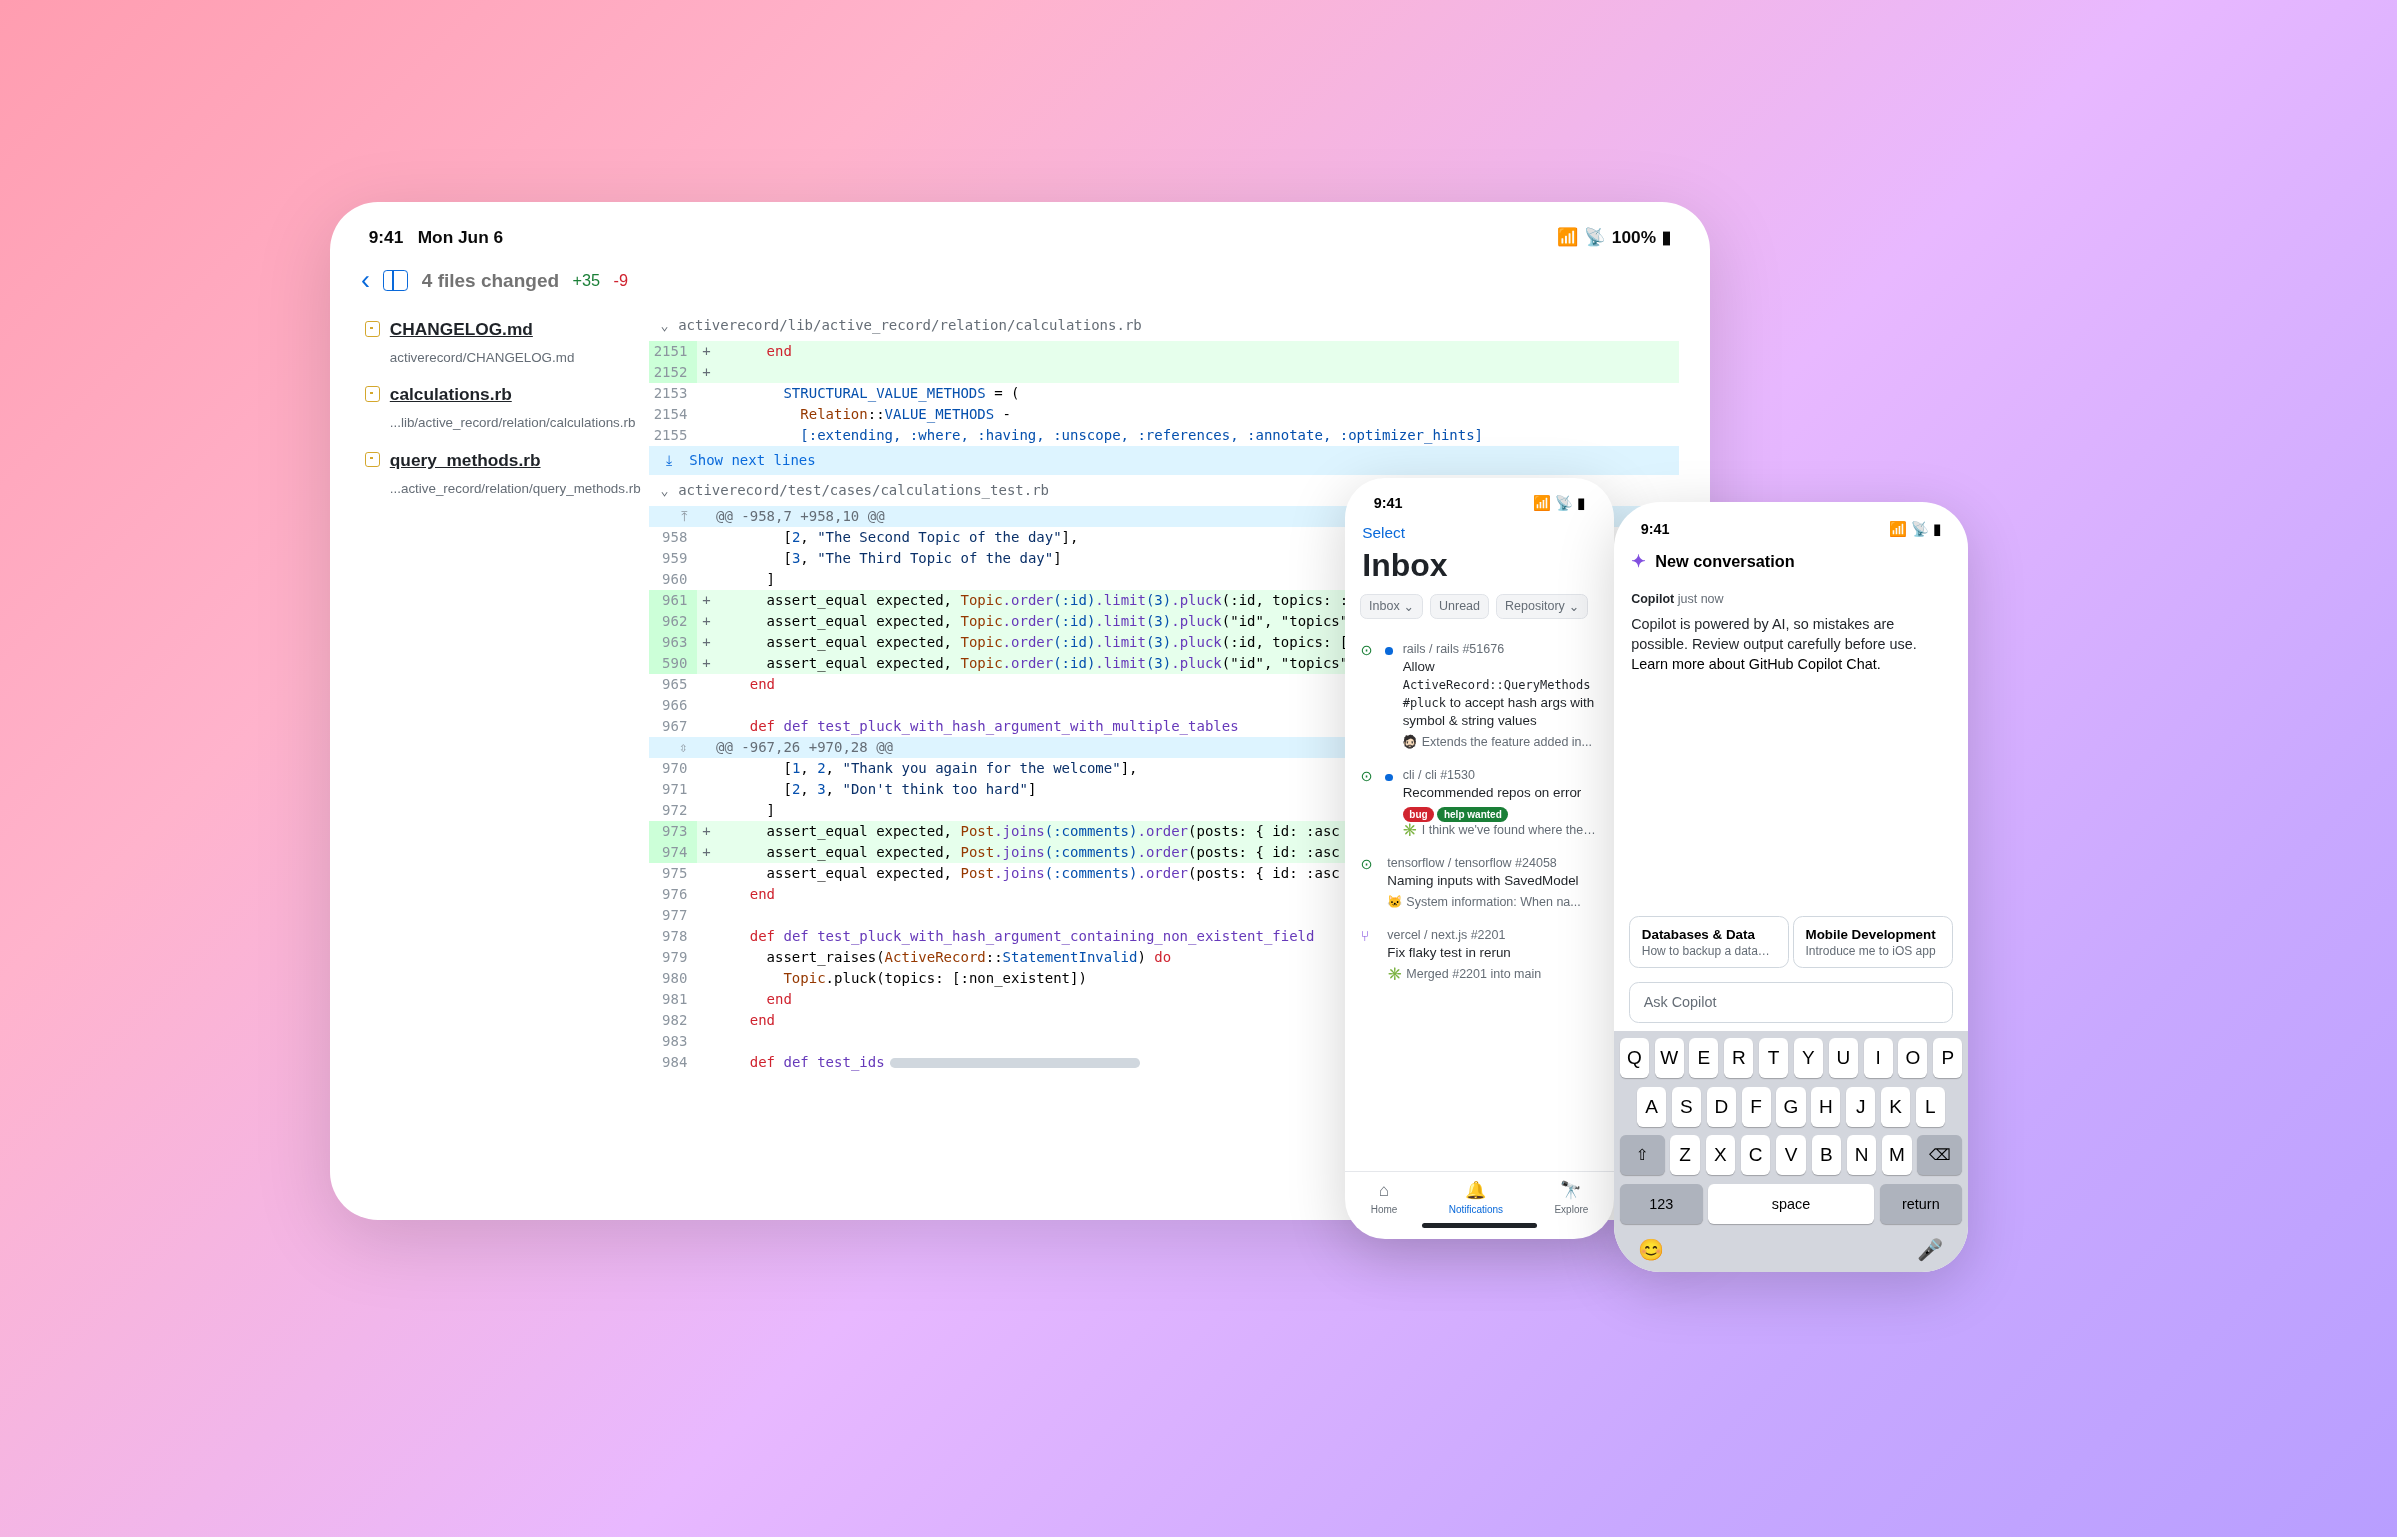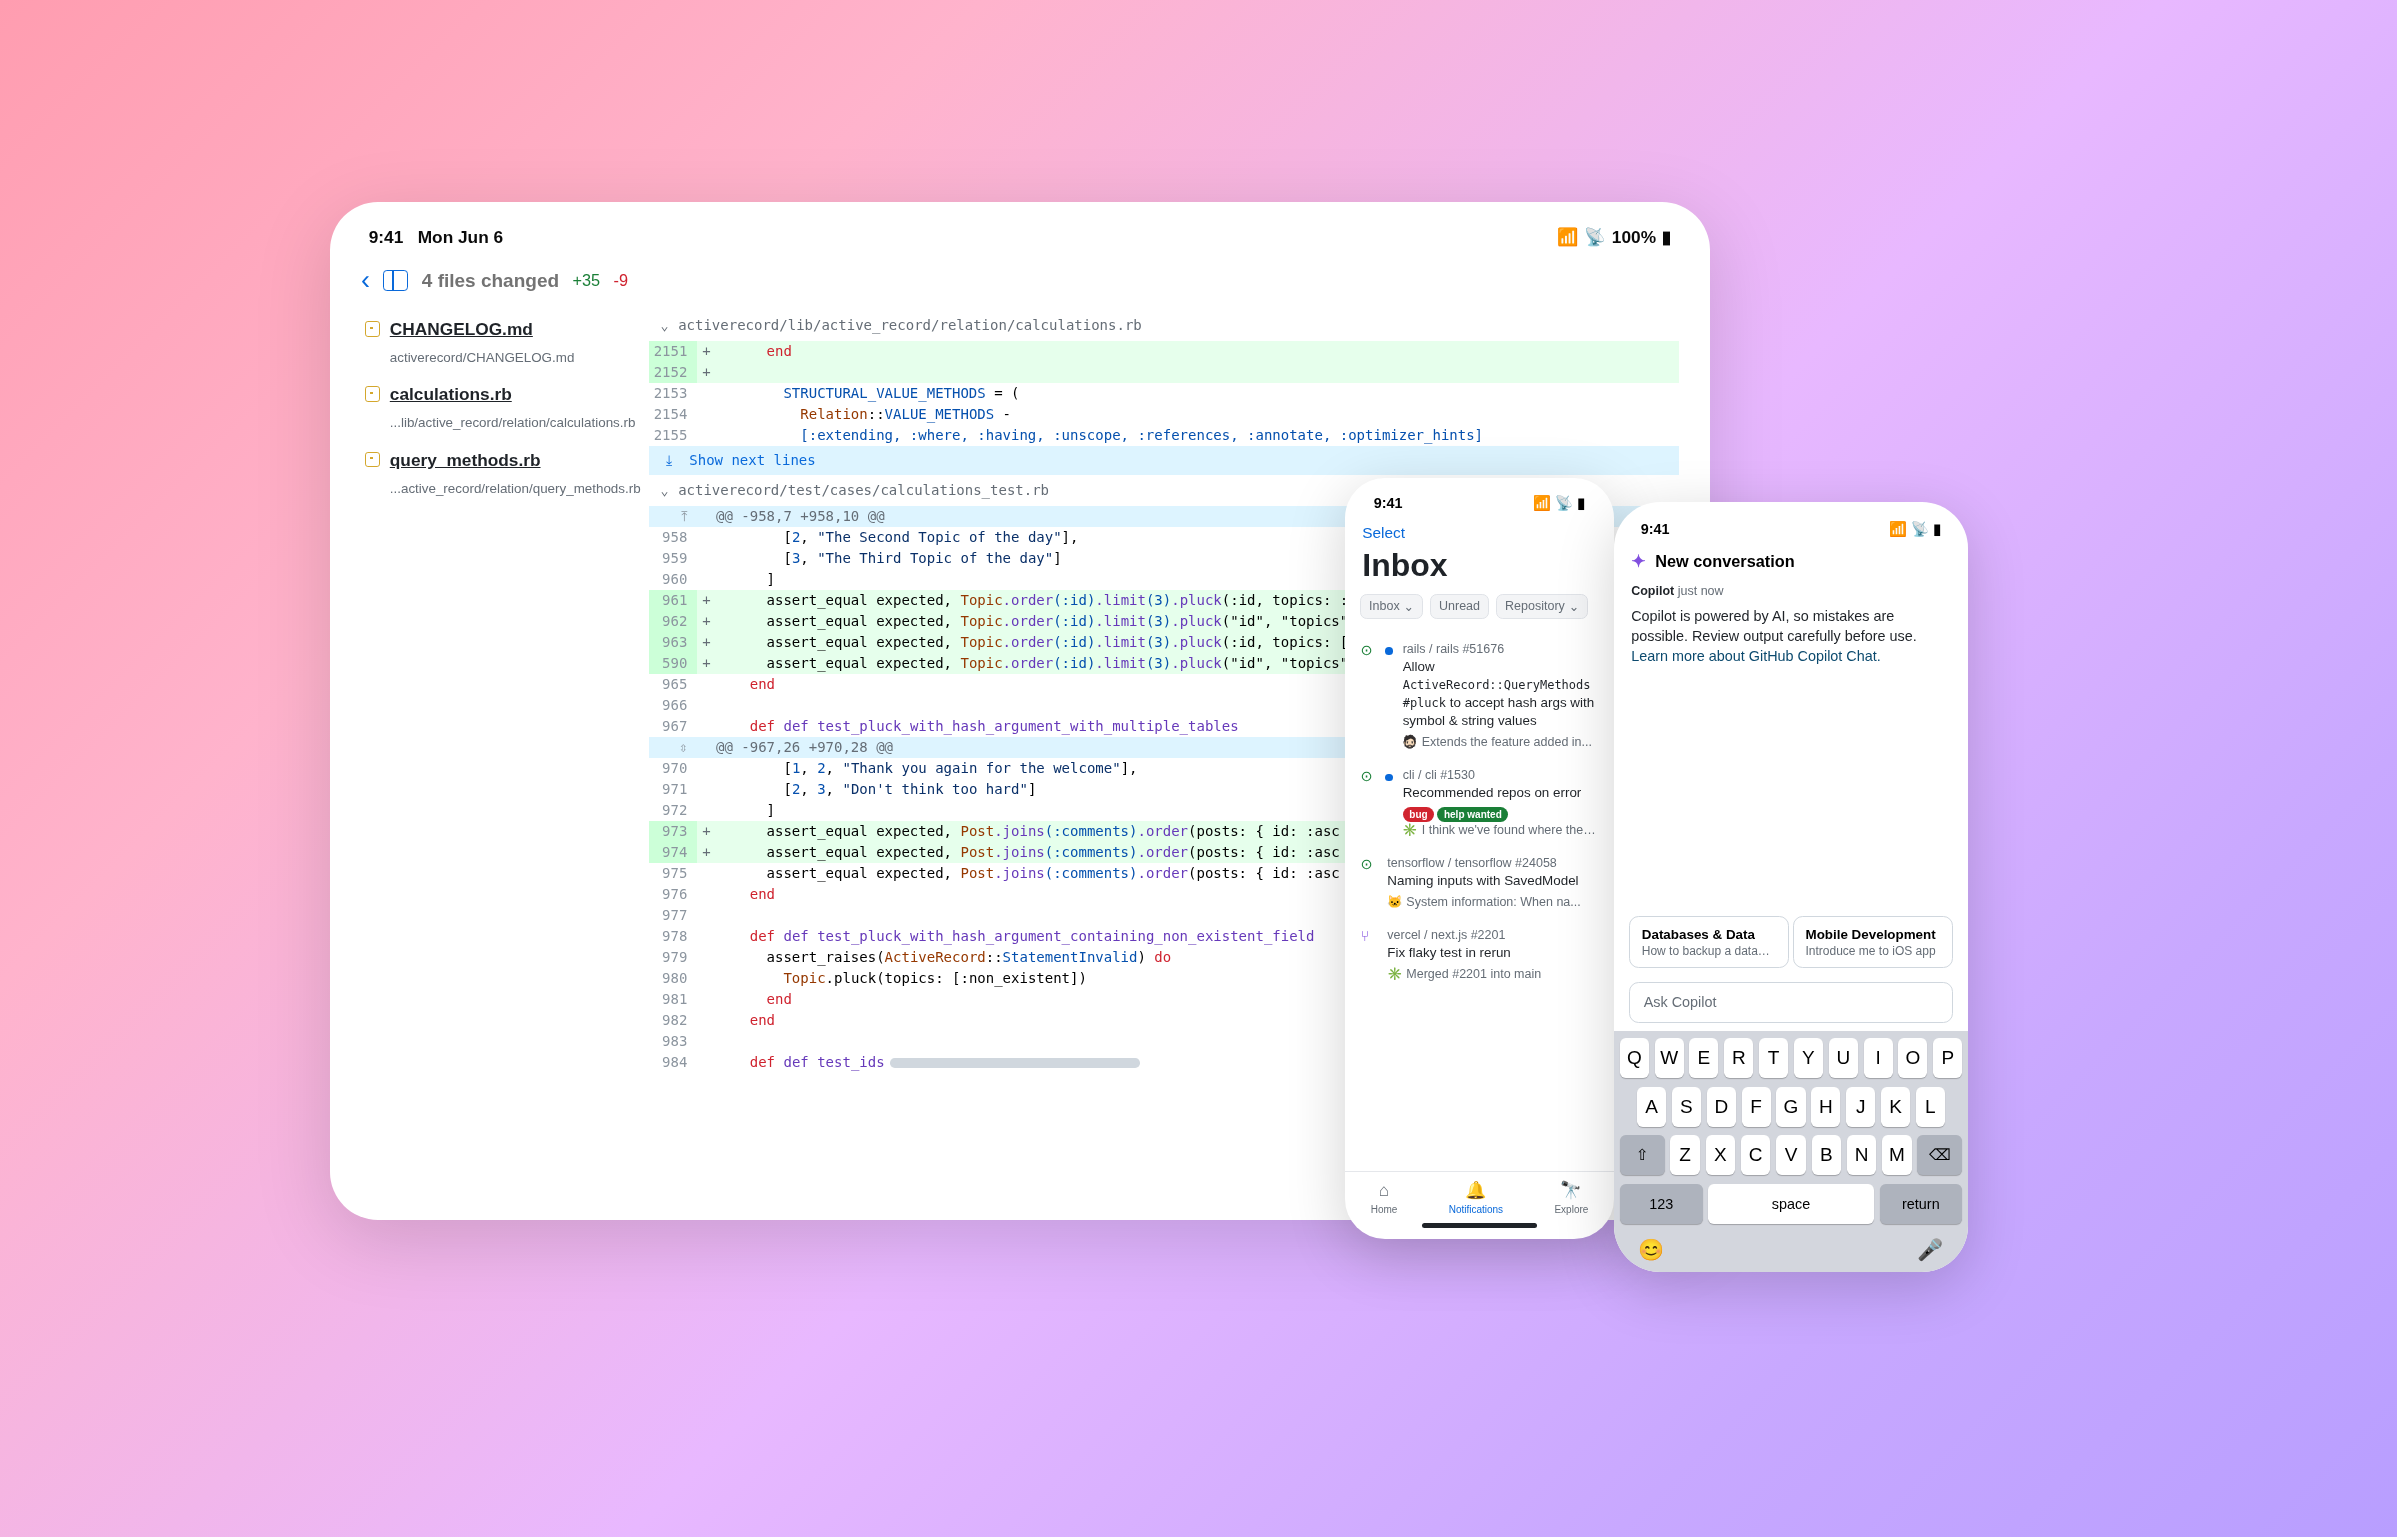"Copilot just now" .copilot-meta { margin-top: none -> 8px }
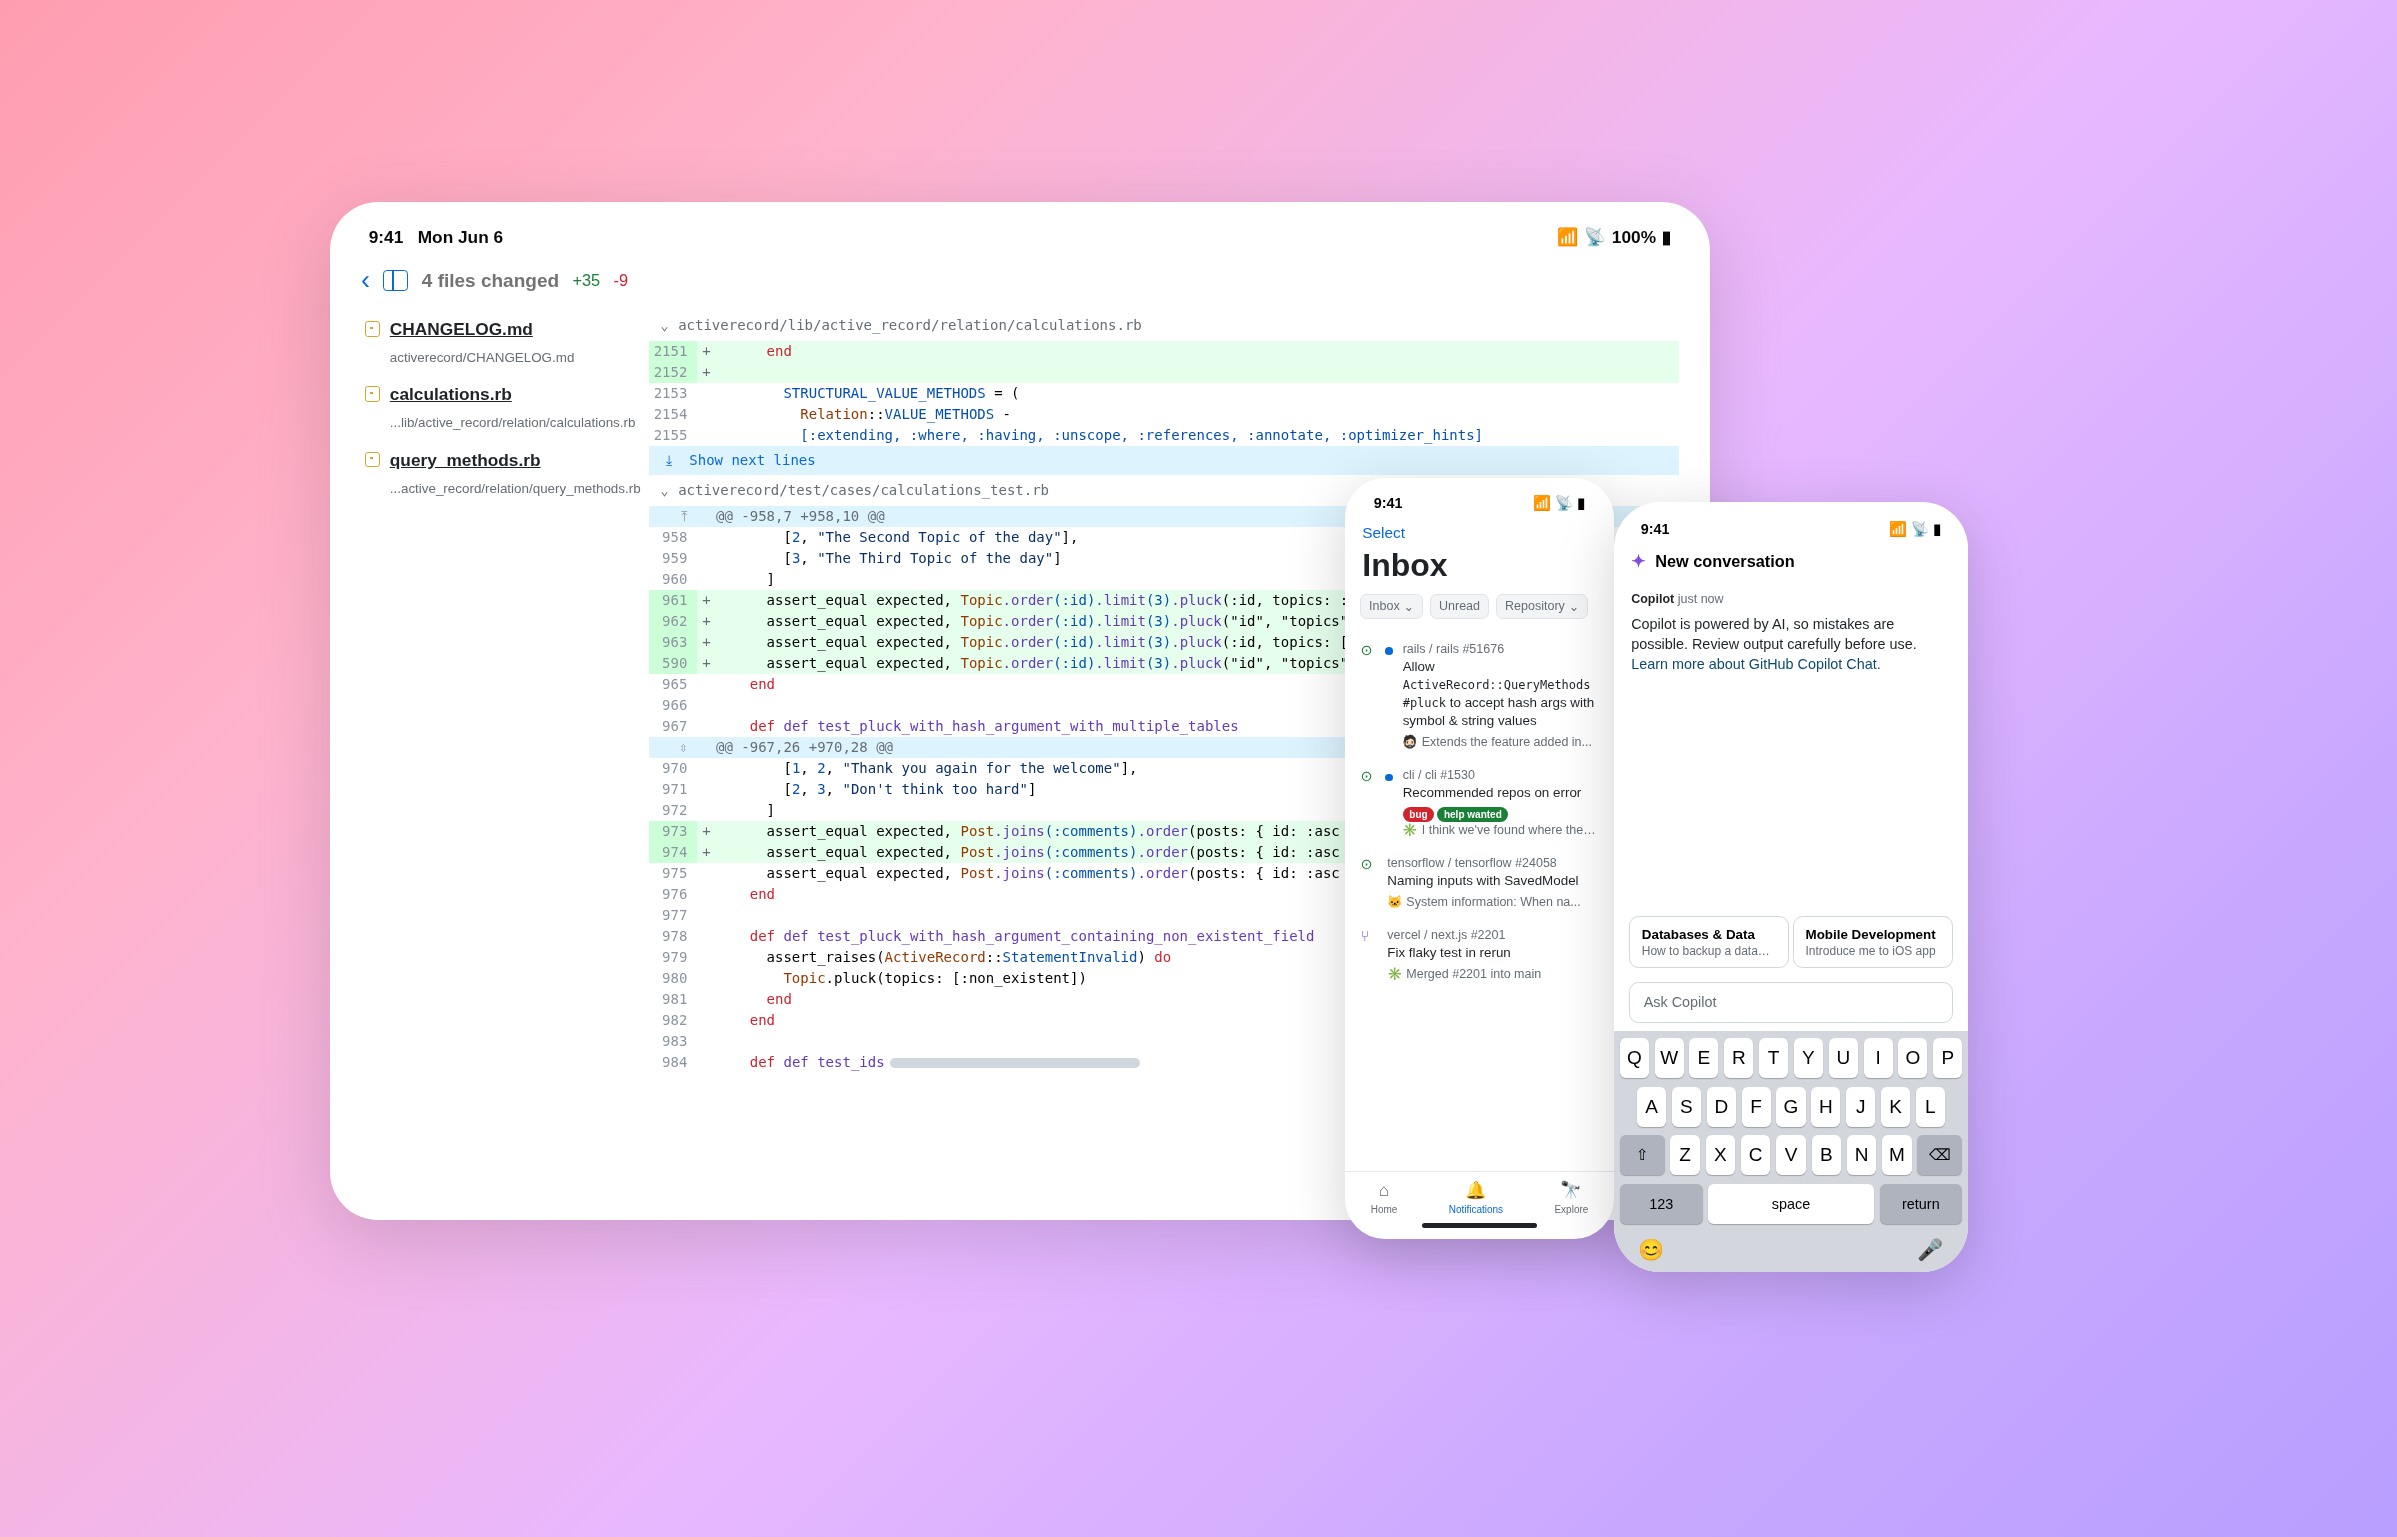"Learn more about GitHub Copilot" .copilot-msg a { color: #0c4a6e -> #000000 }
